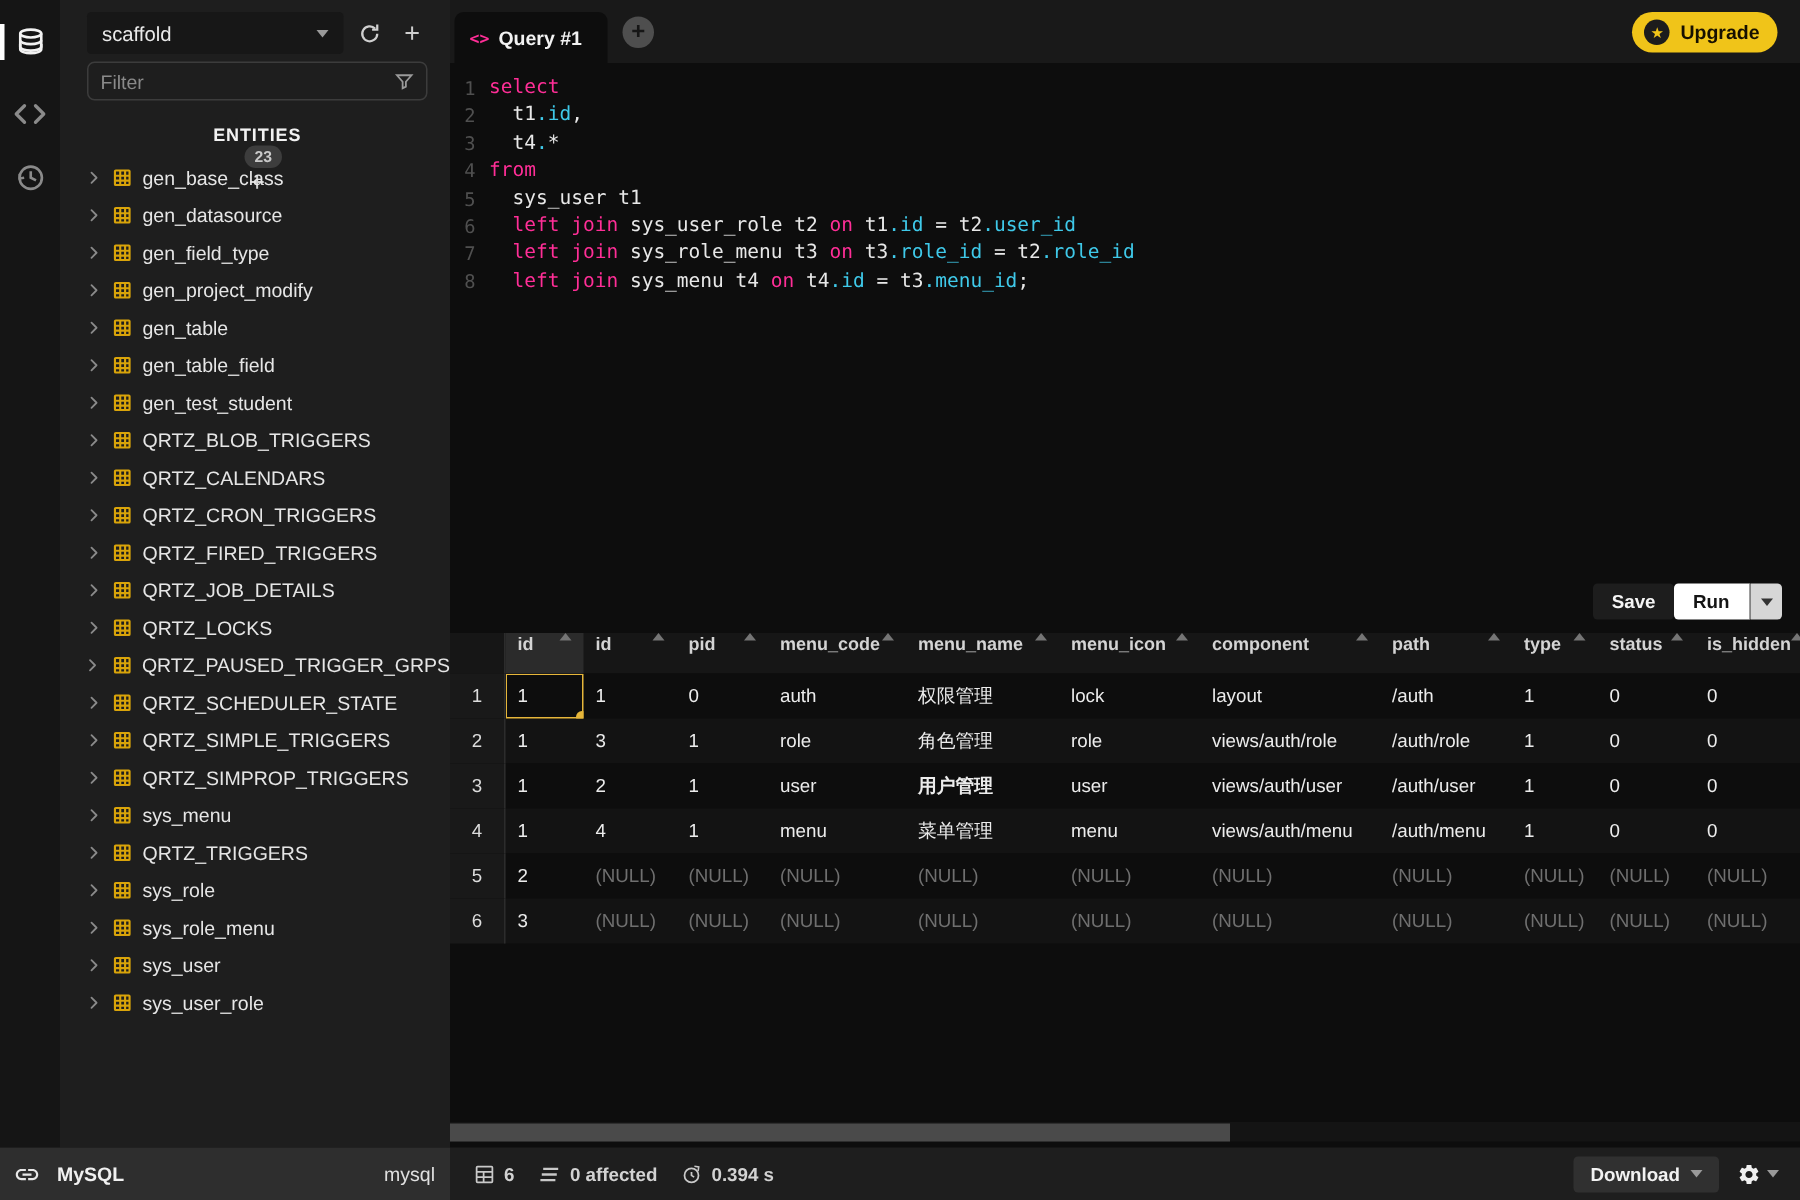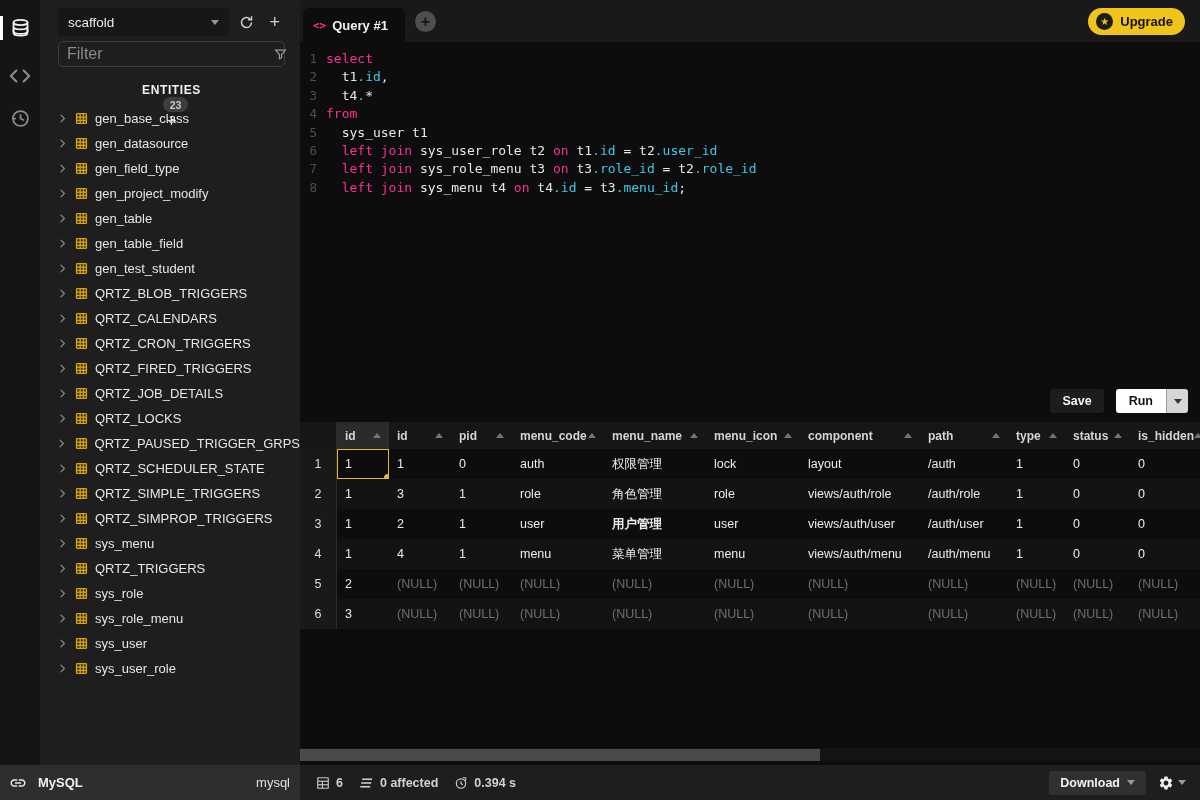"Filter" .filter-box input { font-size: 16px -> 13px }
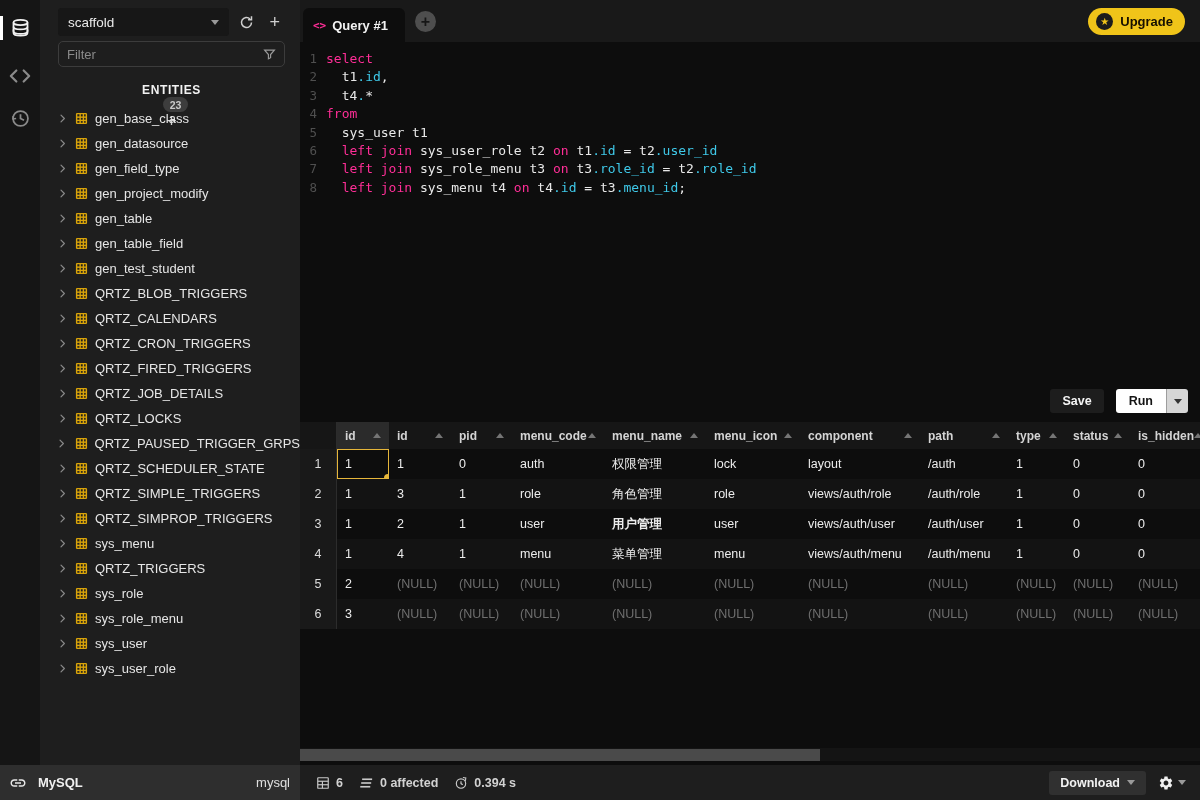"Save" #query-toolbar { gap: 12px -> 0 }
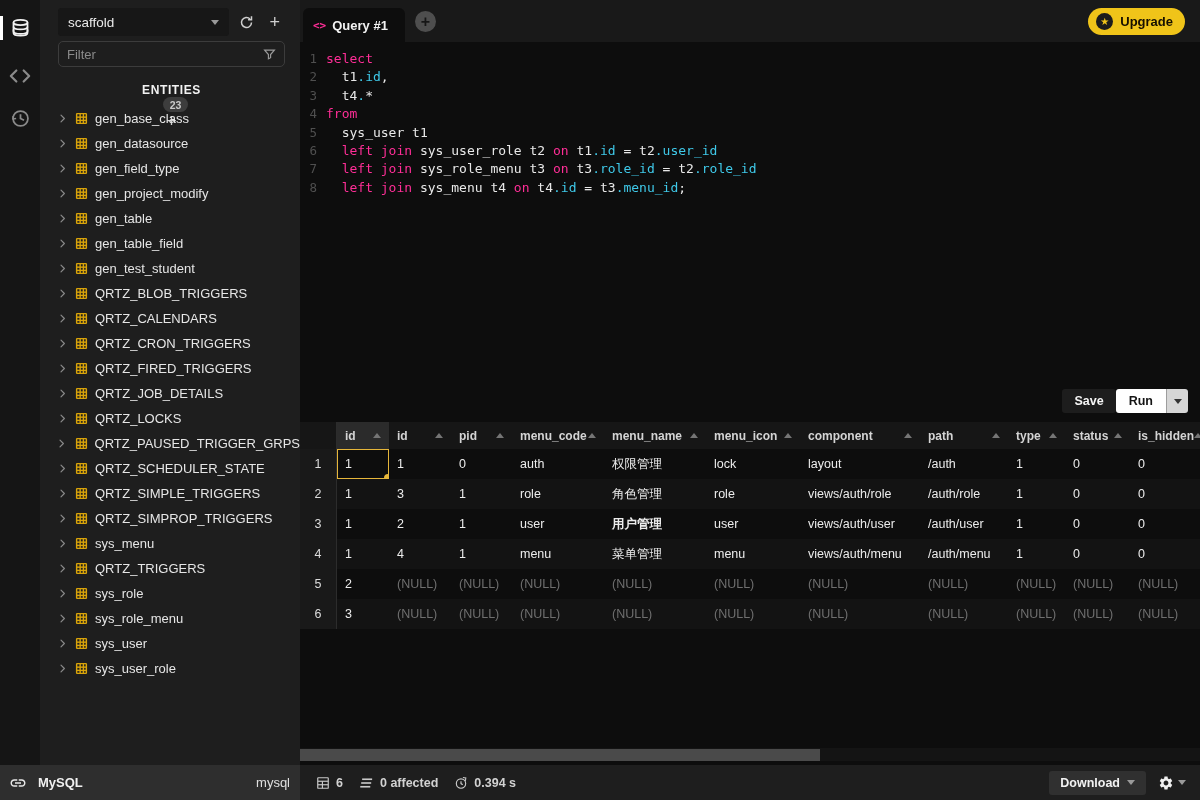"id" .hcell { align-items: center -> none }
